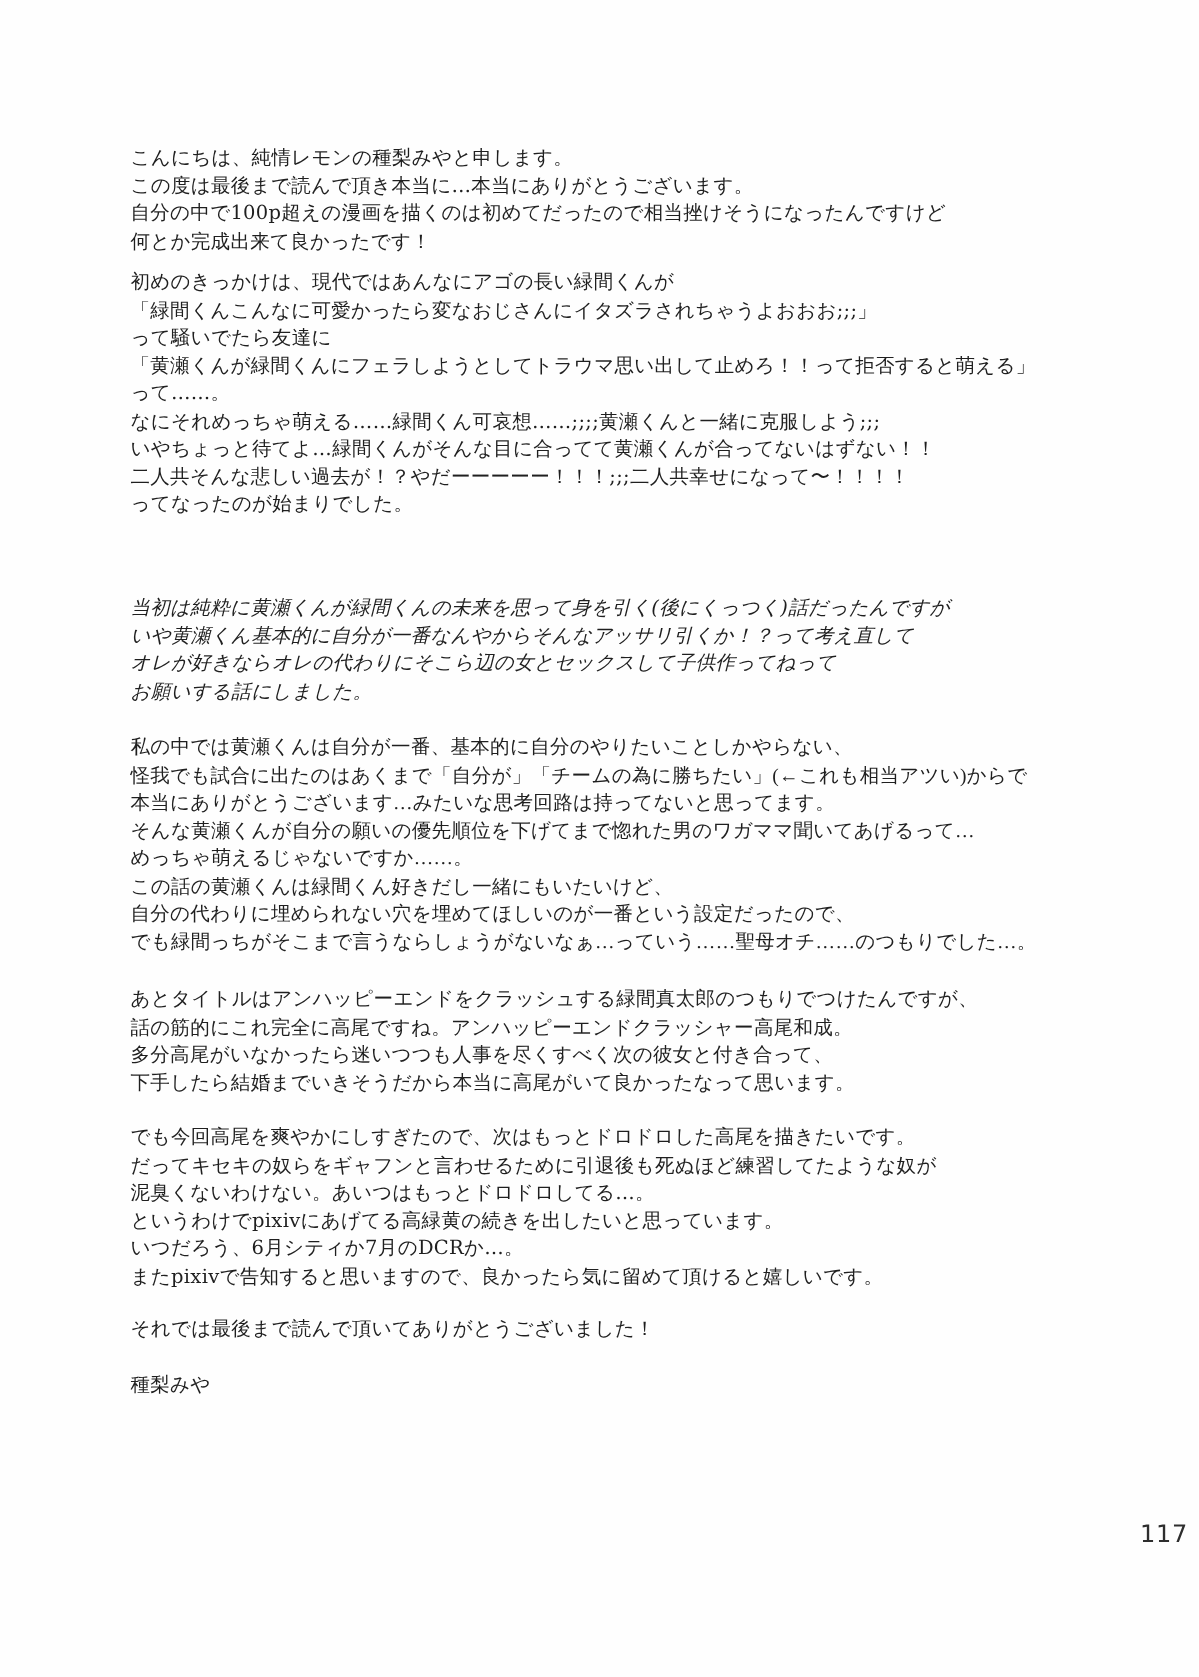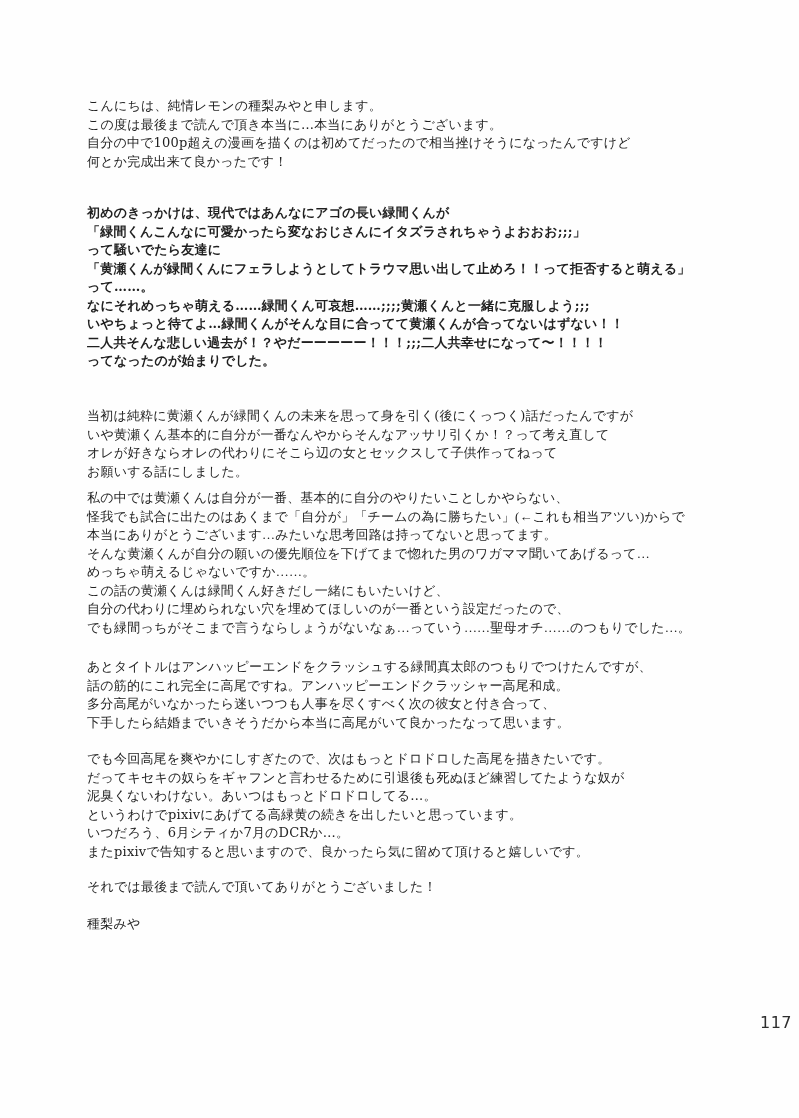"初めのきっかけは、現代ではあんなにアゴの長い緑間くんが" .p2 { font-weight: bold -> none; top: 204px -> 180px }
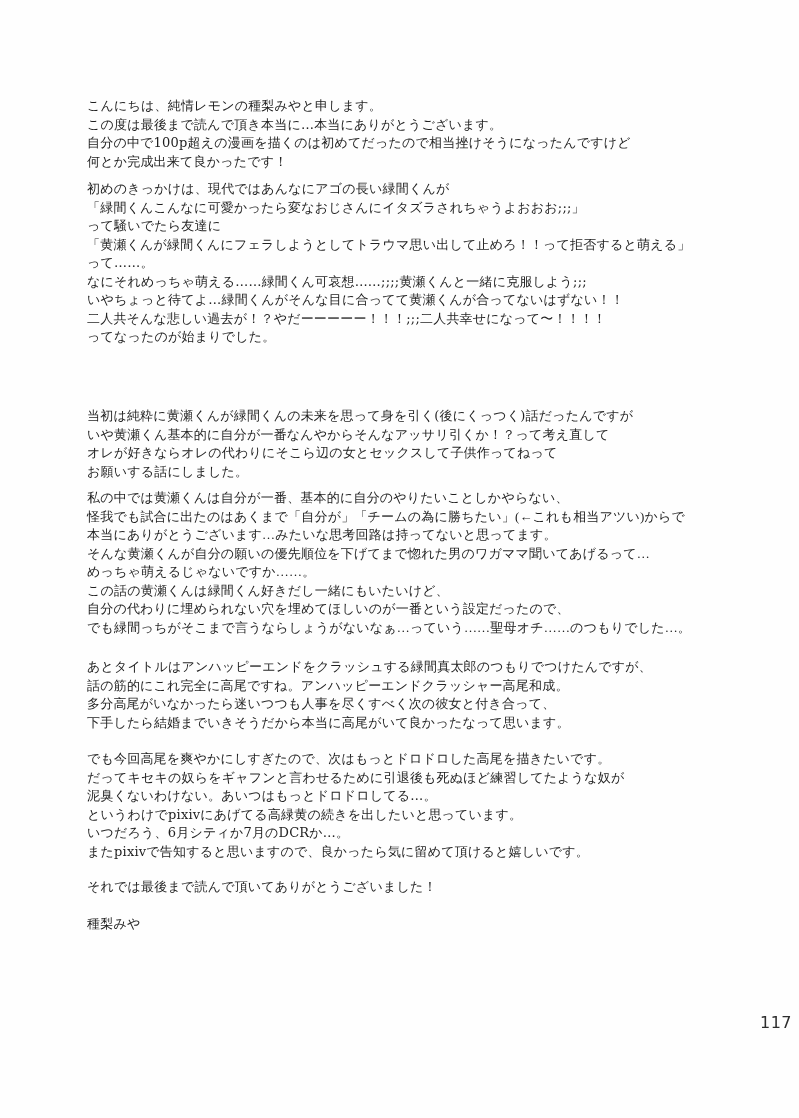"当初は純粋に黄瀬くんが緑間くんの未来を思って身を引く(後にくっつく)話だったんで" .p3 { font-style: none -> italic; top: 407px -> 397px }
